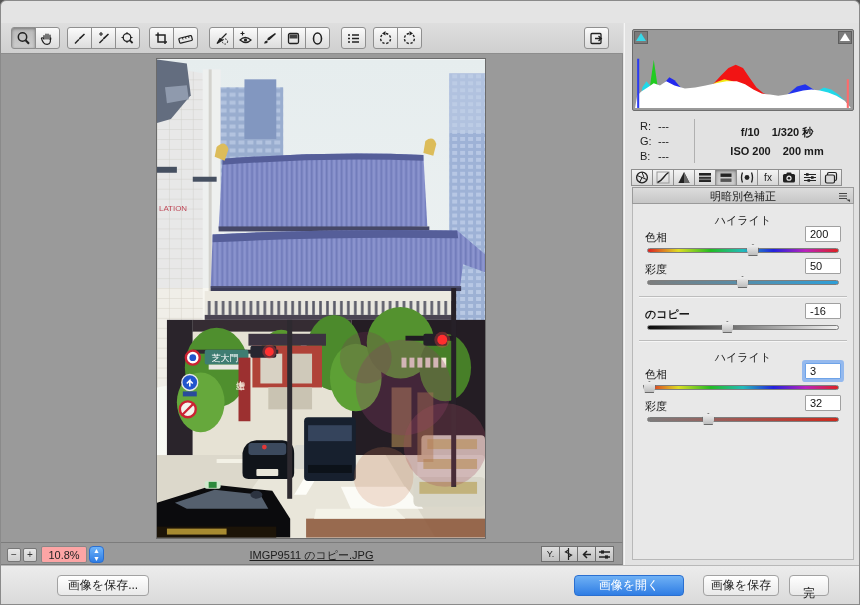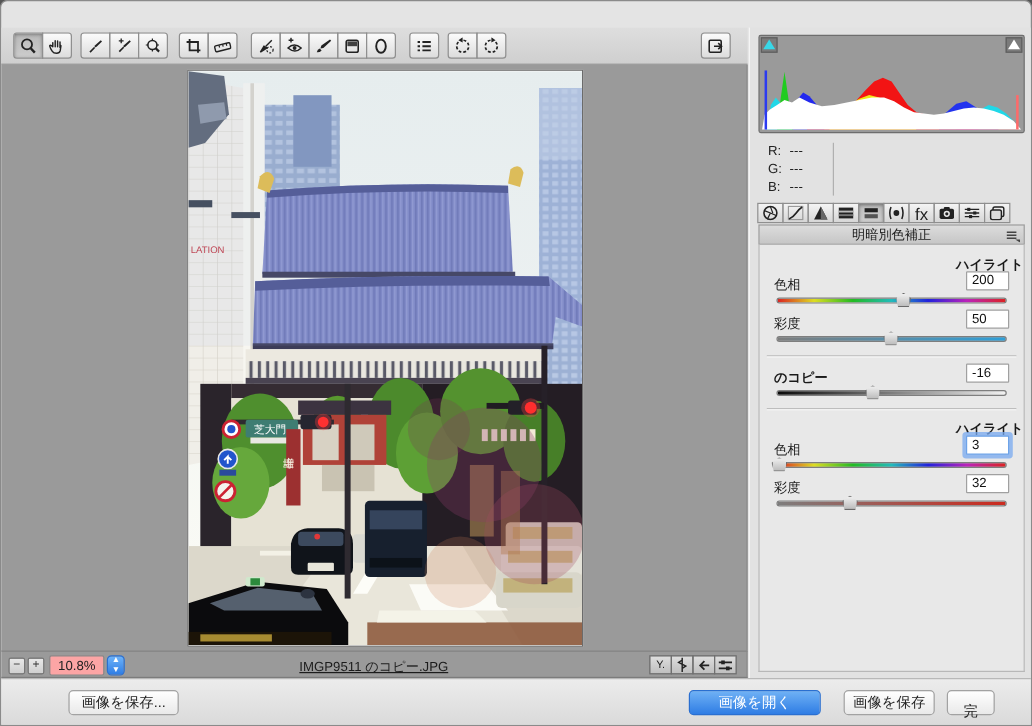"f/10 1/320 秒" div.exif { html: none -> <div> <div><span>f/10</span><span>1/320 秒</span></div> <div><span>ISO 200</span><span>200 mm</span></div> </div> }
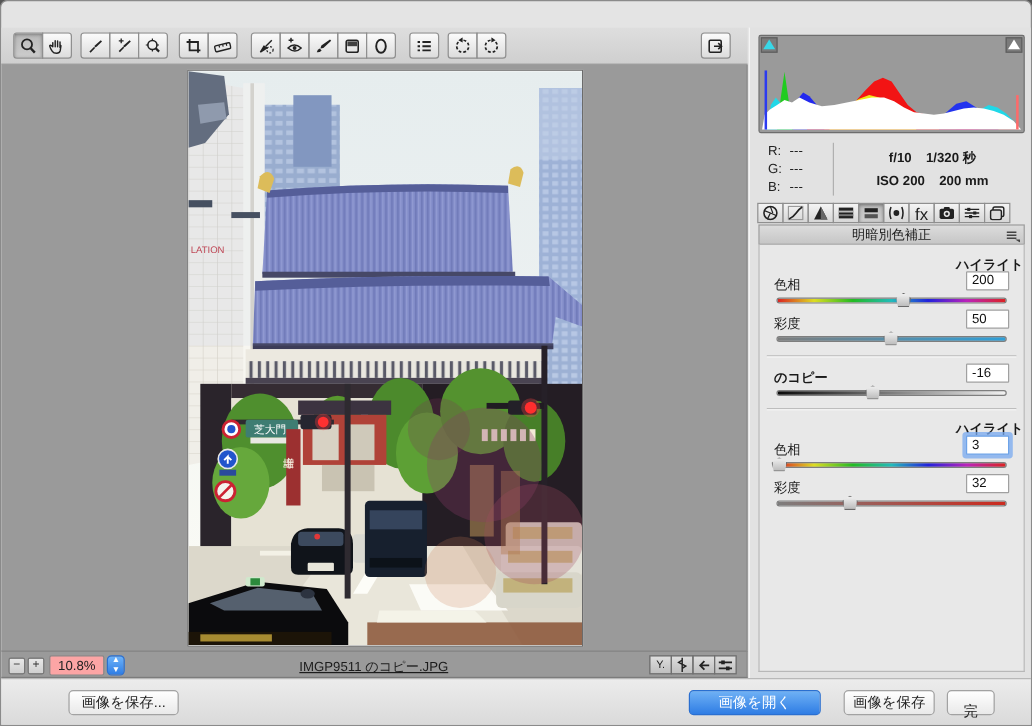"fx" .fxtxt { font-size: 14px -> 10px }
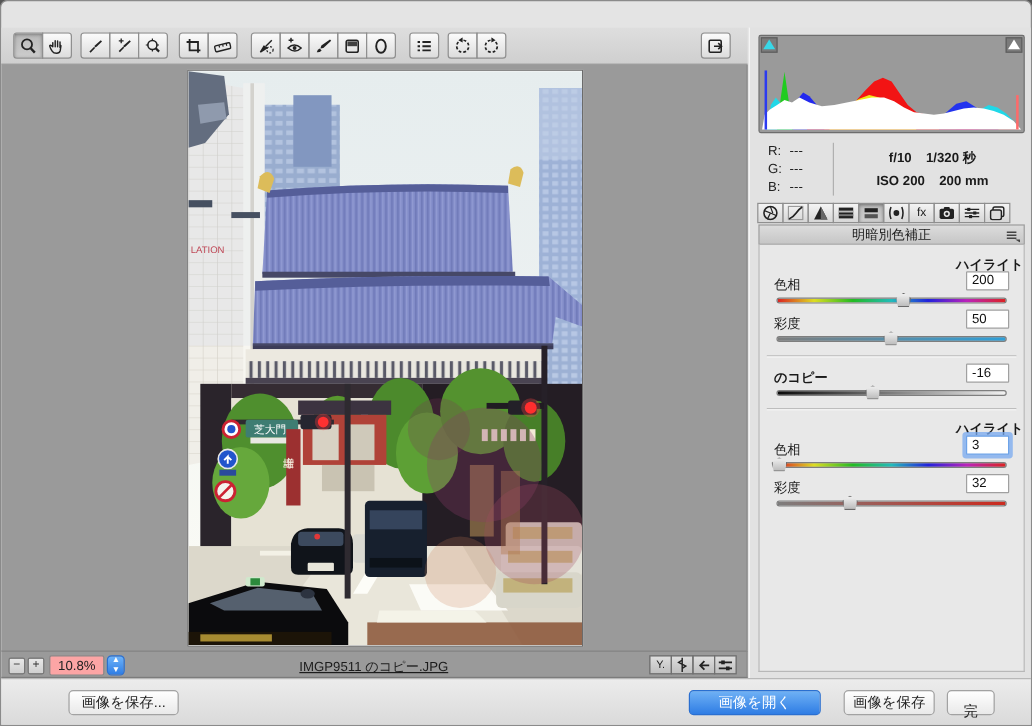"ハイライト" .sechead { font-weight: bold -> none; text-align: right -> center }
